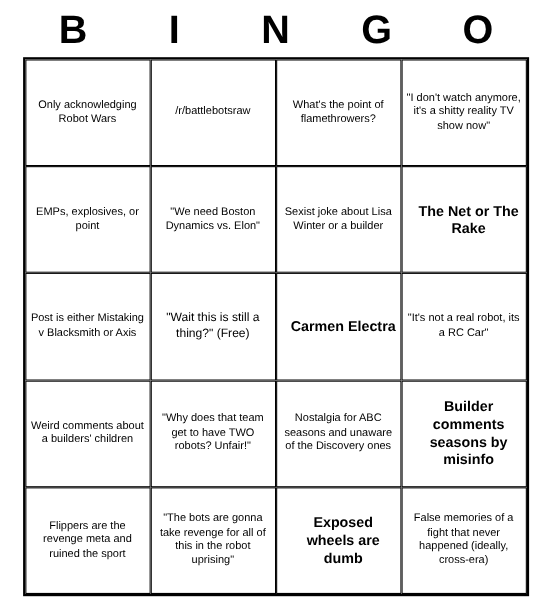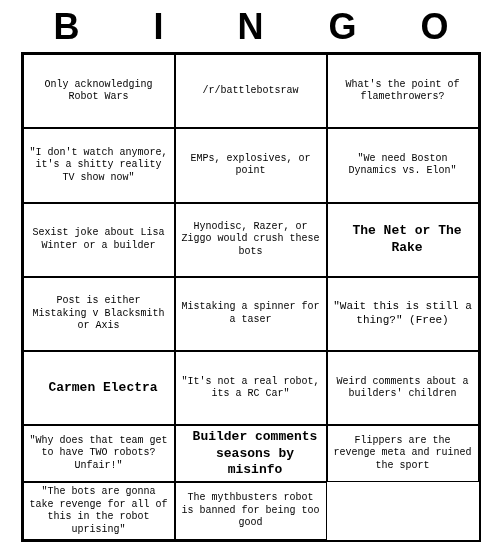"Only acknowledging Robot Wars" .bingo-grid { font-family: Liberation Mono, monospace -> none; grid-template-columns: repeat(3, 1fr) -> repeat(4, 1fr) }
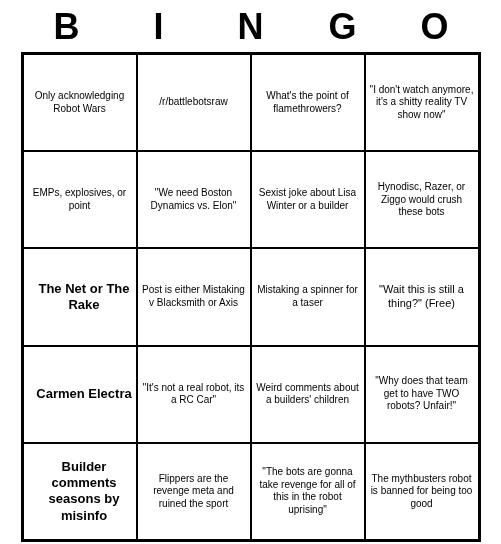"Hynodisc, Razer, or Ziggo would" div.bingo-cell { html: <div>Hynodisc, Razer, or Ziggo would crush these bots</div> -> none }
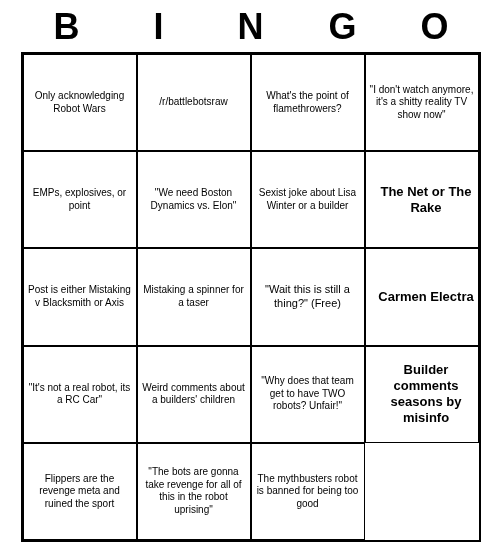"Mistaking a spinner for a" div.bingo-cell { html: <div>Mistaking a spinner for a taser</div> -> none }
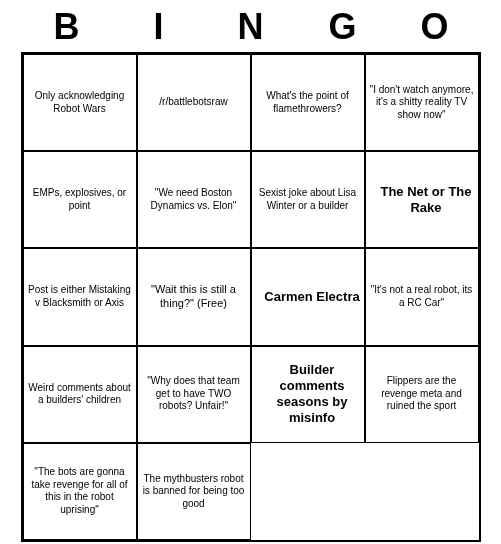"Nostalgia for ABC seasons and" div.bingo-cell { html: none -> <div>Nostalgia for ABC seasons and unaware of the Discovery ones</div> }
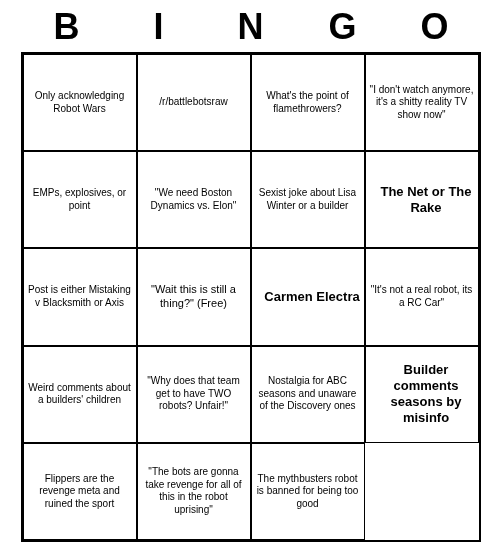"The mythbusters robot is banned" div.bingo-cell { html: <div>The mythbusters robot is banned for being too good</div> -> none }
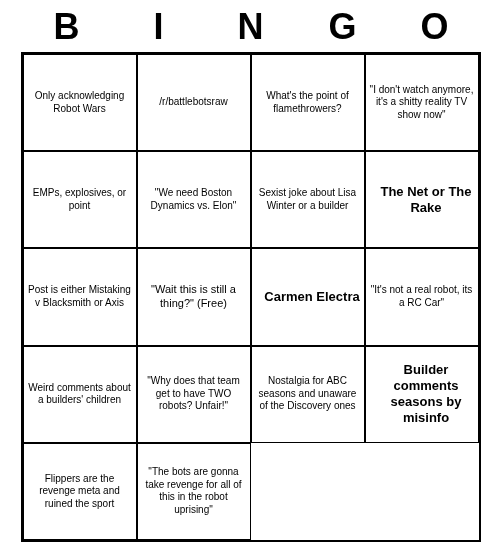"Exposed wheels are dumb" div.bingo-cell { html: none -> <div>Exposed wheels are dumb</div> }
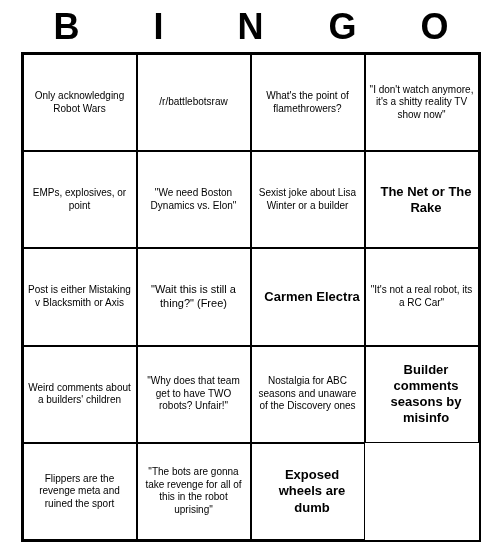"False memories of a fight" div.bingo-cell { html: none -> <div>False memories of a fight that never happened (ideally, cross-era)</div> }
